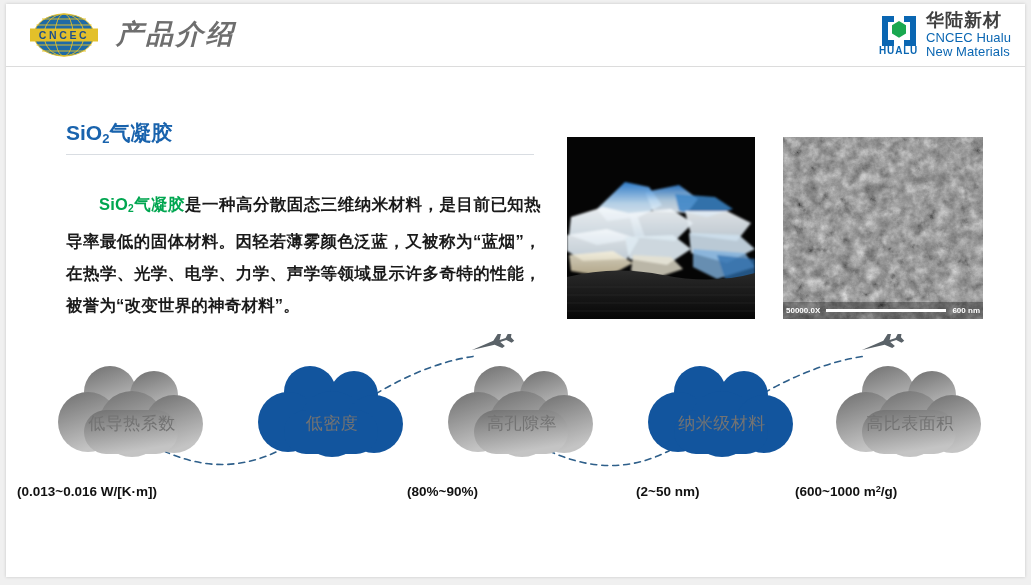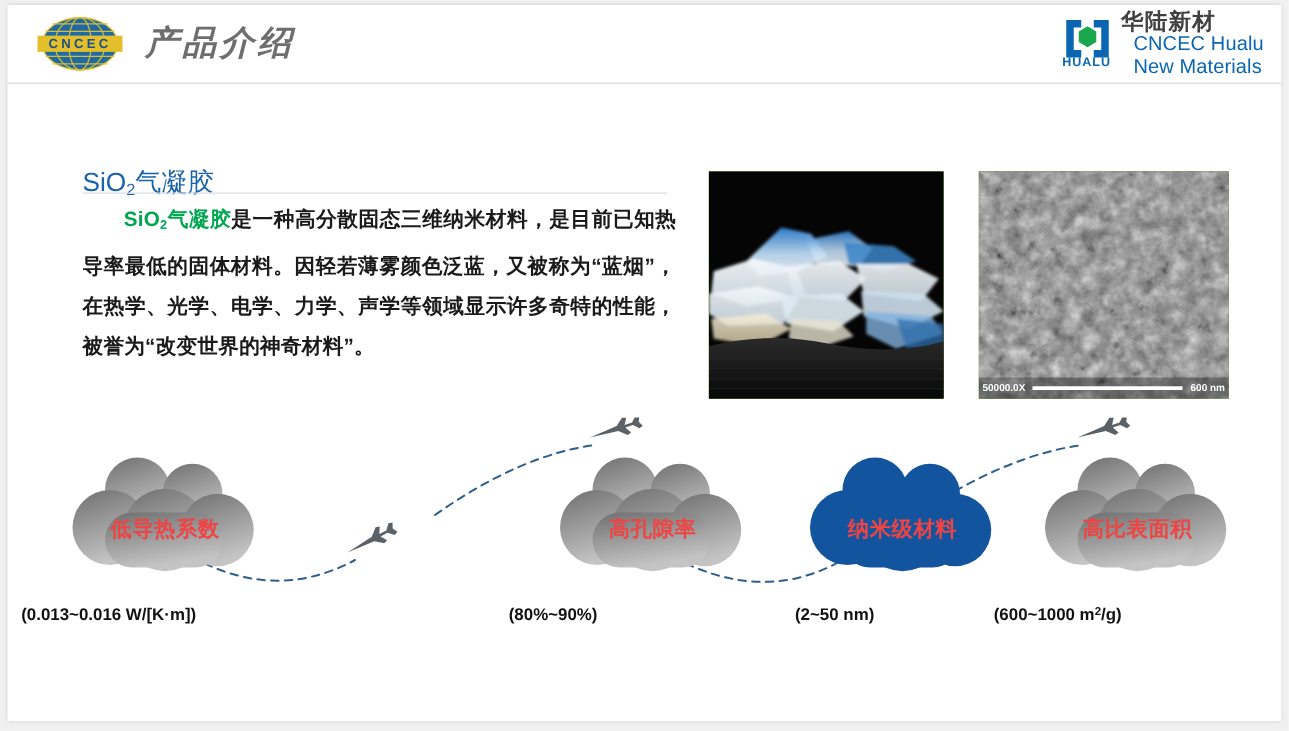"CNCEC Hualu" .hualu-en { font-size: 16px -> 13px; margin-left: 10px -> none }
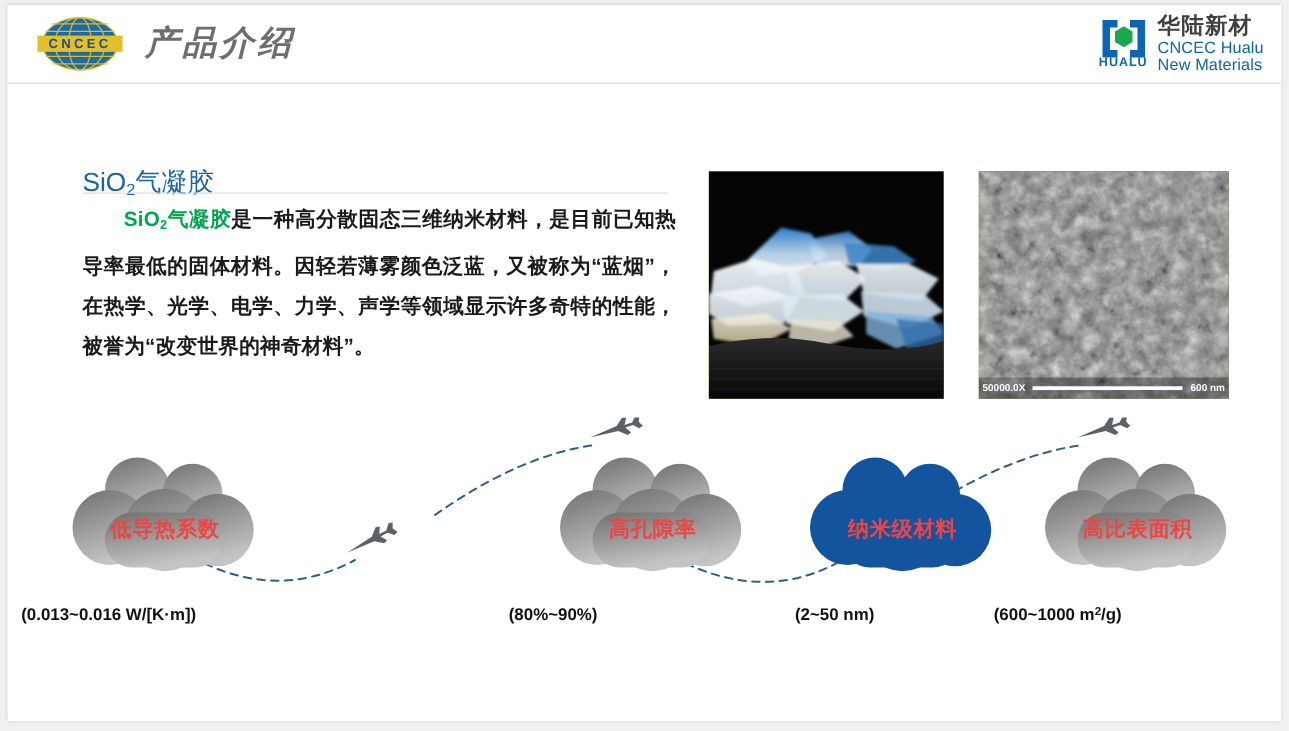"SiO2气凝胶" .sec-title { font-weight: normal -> bold; top: 128px -> 115px }
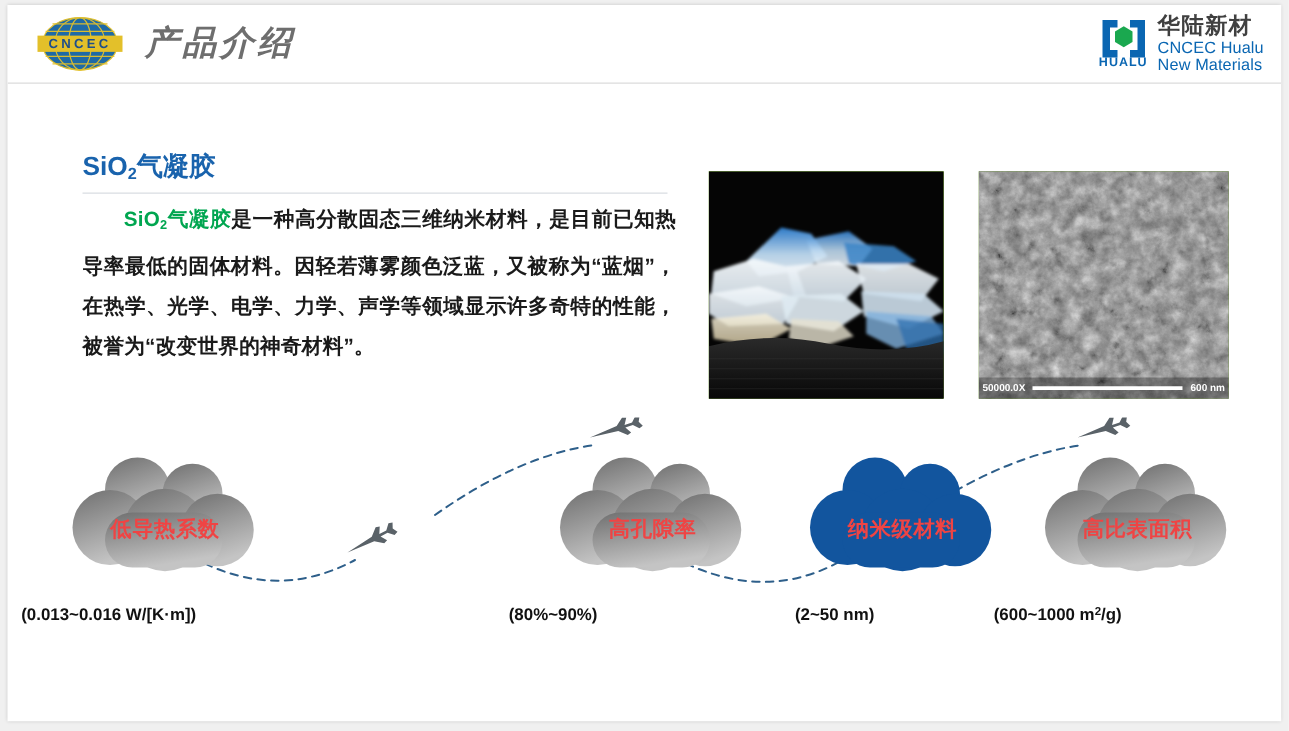"SiO2气凝胶是一种高分散固态三维纳米材料，是目前已知热导率最低的固体材料。因轻" .para { top: 156px -> 184px }
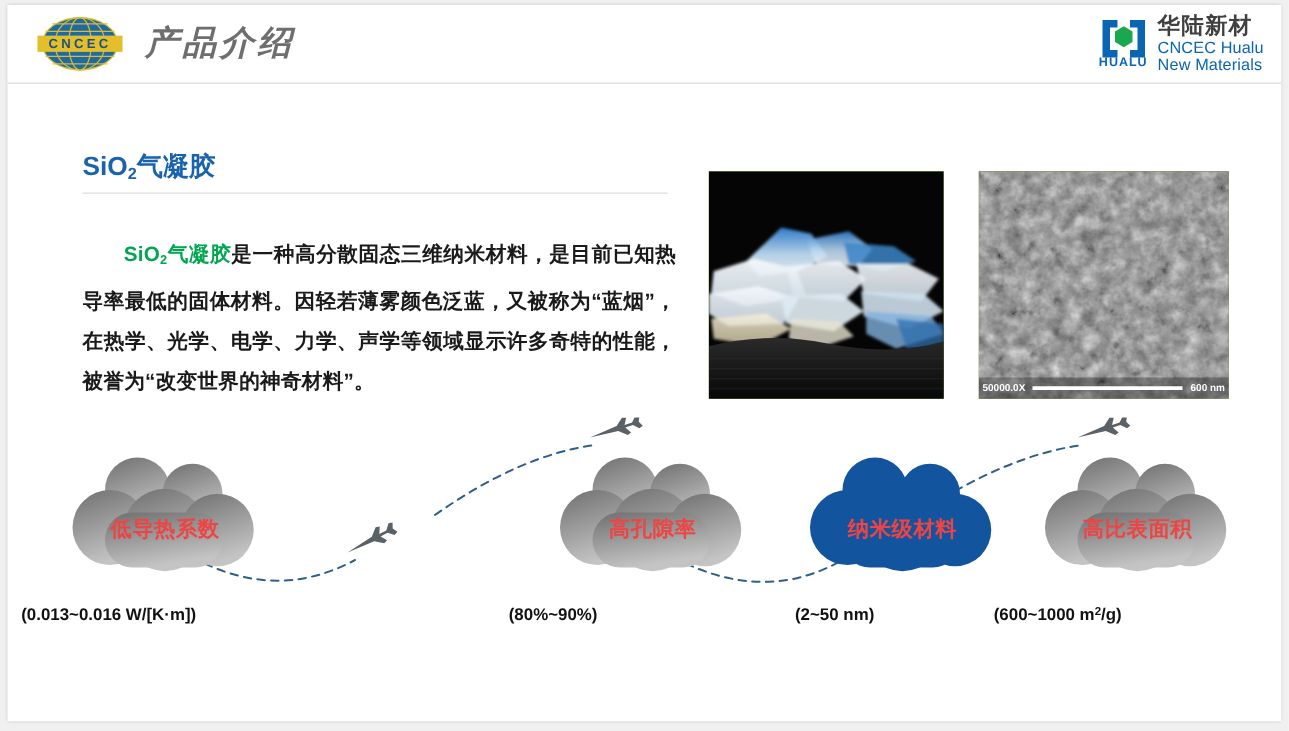"50000.0X" .photo { background: #4d7c0f -> #737373 }
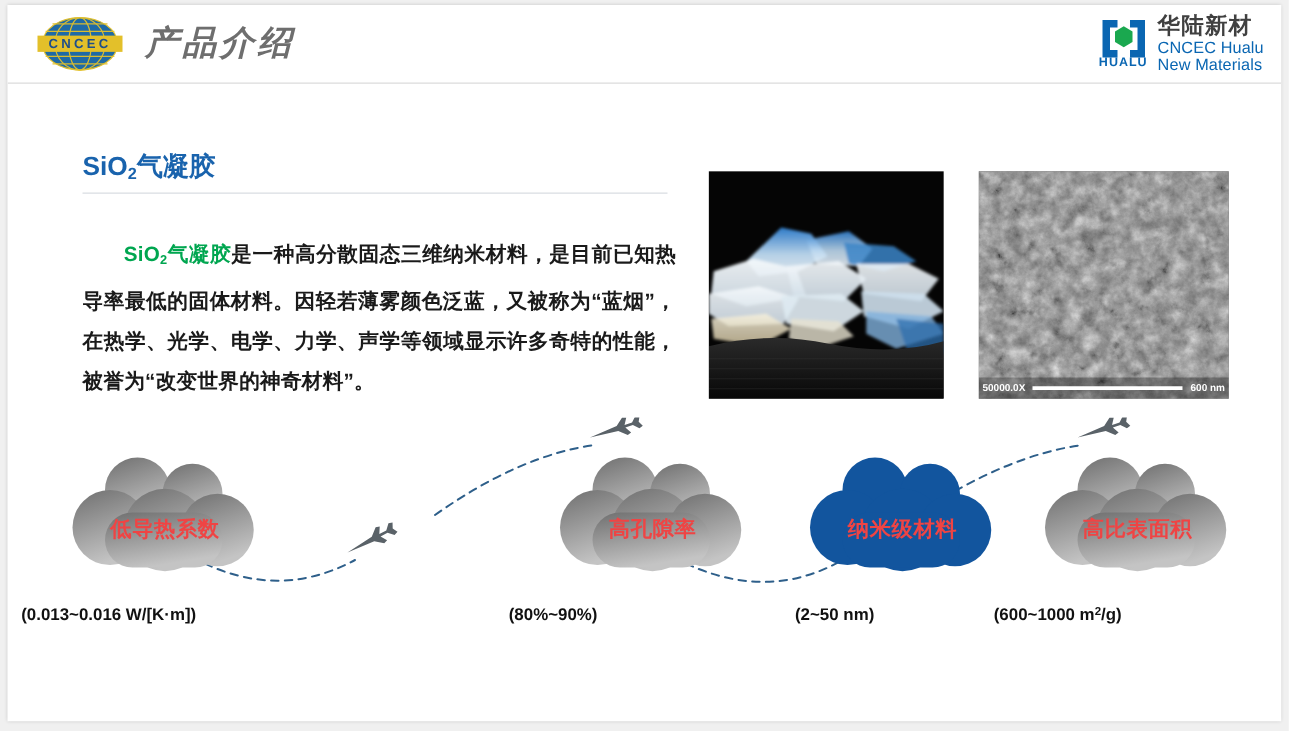"低导热系数" .cloud .label { color: #ef4444 -> #737373; font-weight: bold -> normal }
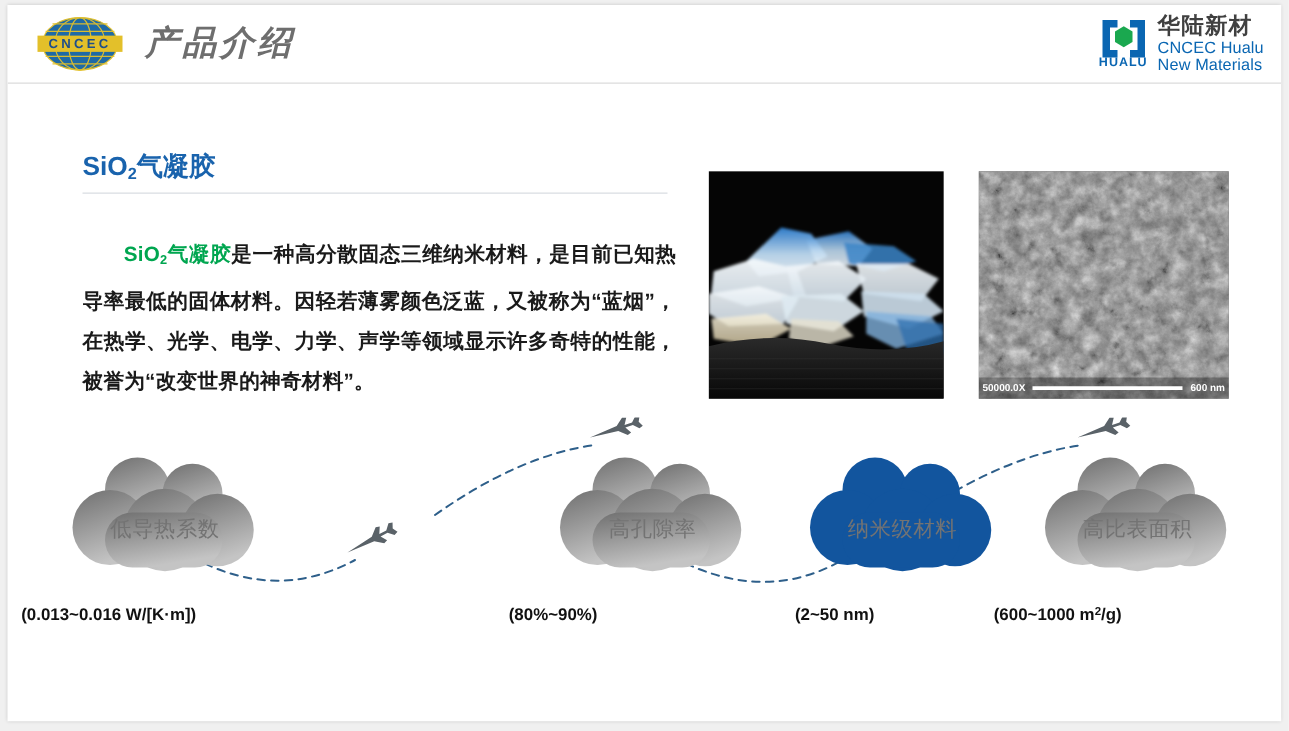"低密度" div.cloud { html: none -> <div> <svg> <g> <circle></circle> <circle></circle> <circle></circle> <circle></circle> <circle></circle> <rect></rect> </g> </svg> <div>低密度</div> </div> }
